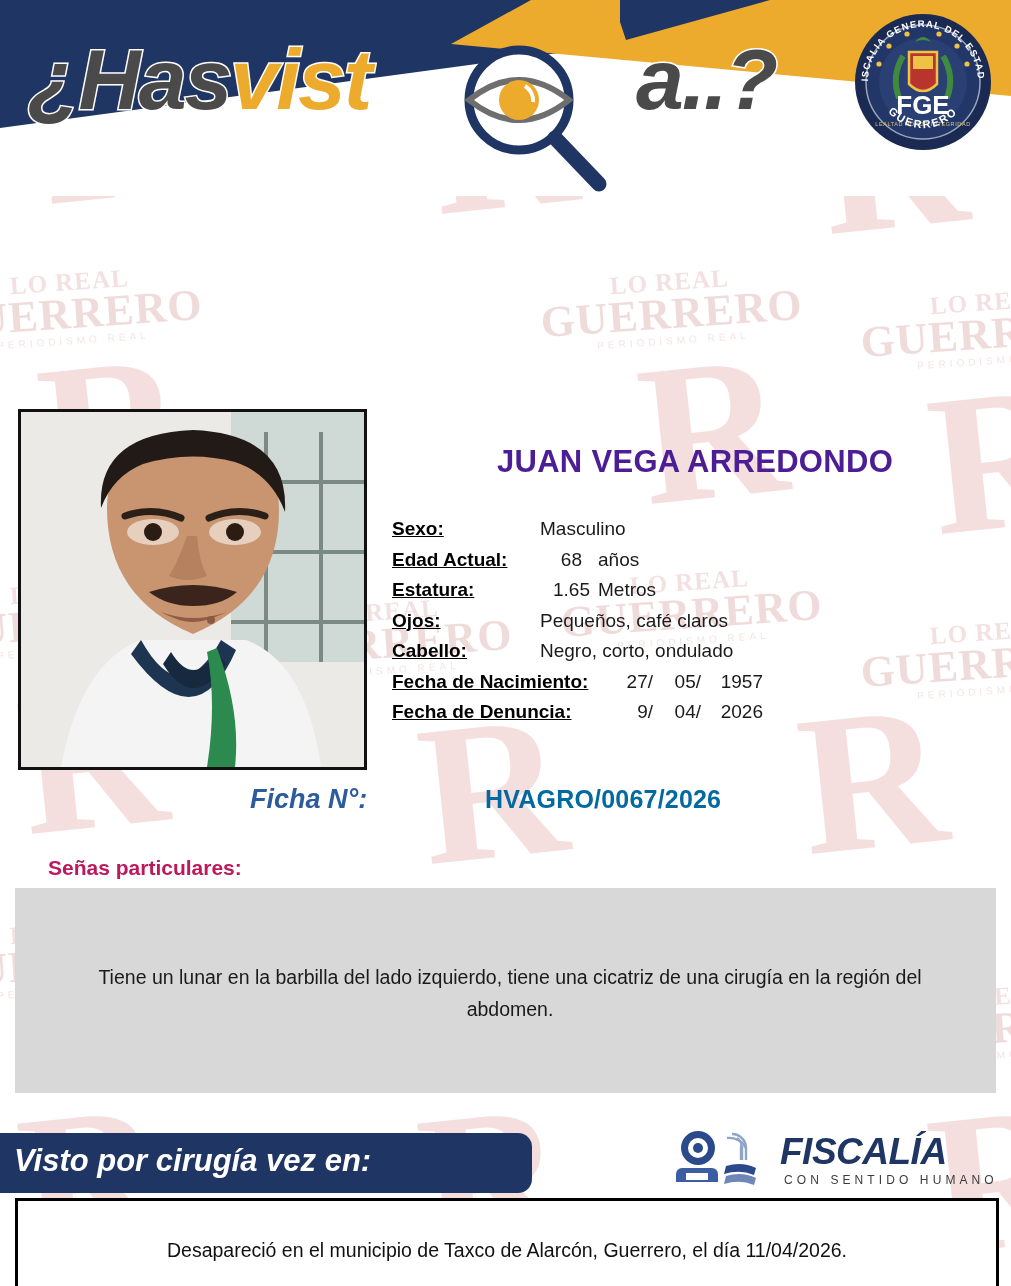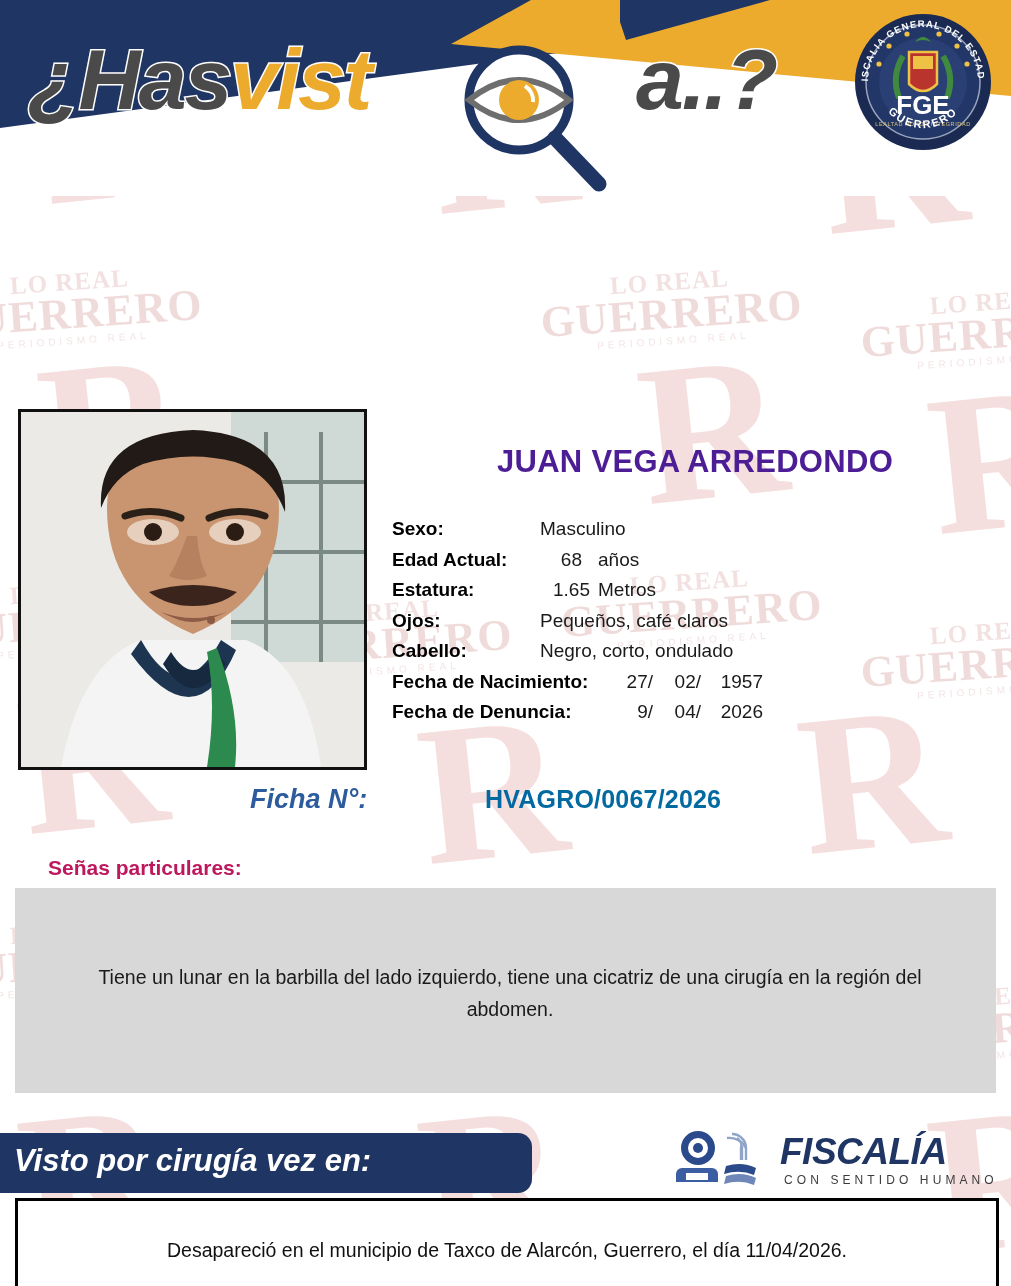"Sexo:" .info-label { text-decoration: none -> underline }
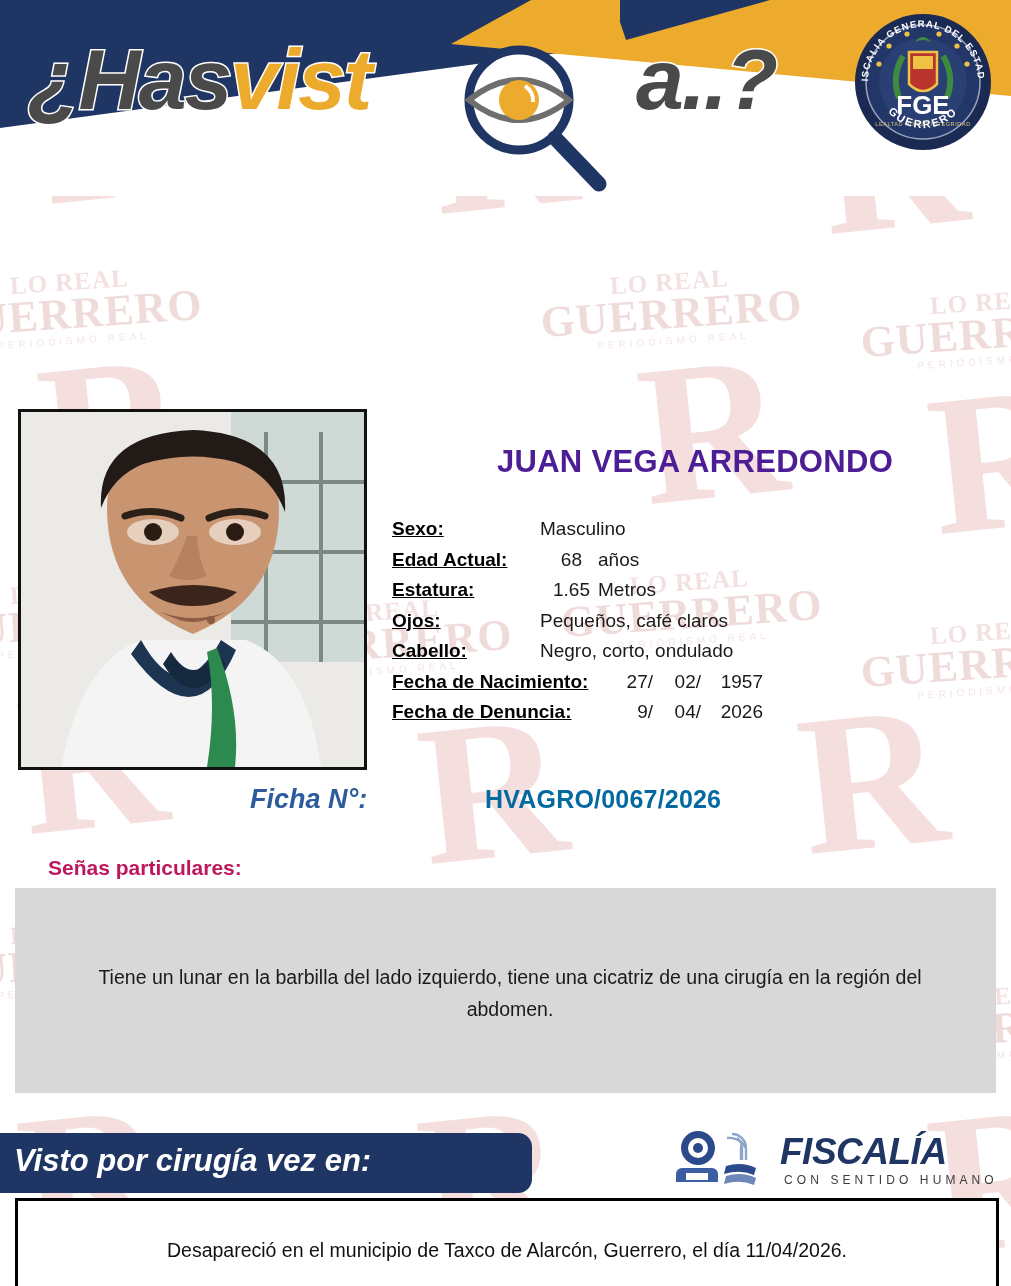"02/" span.info-value { text: 02/ -> 05/ }
